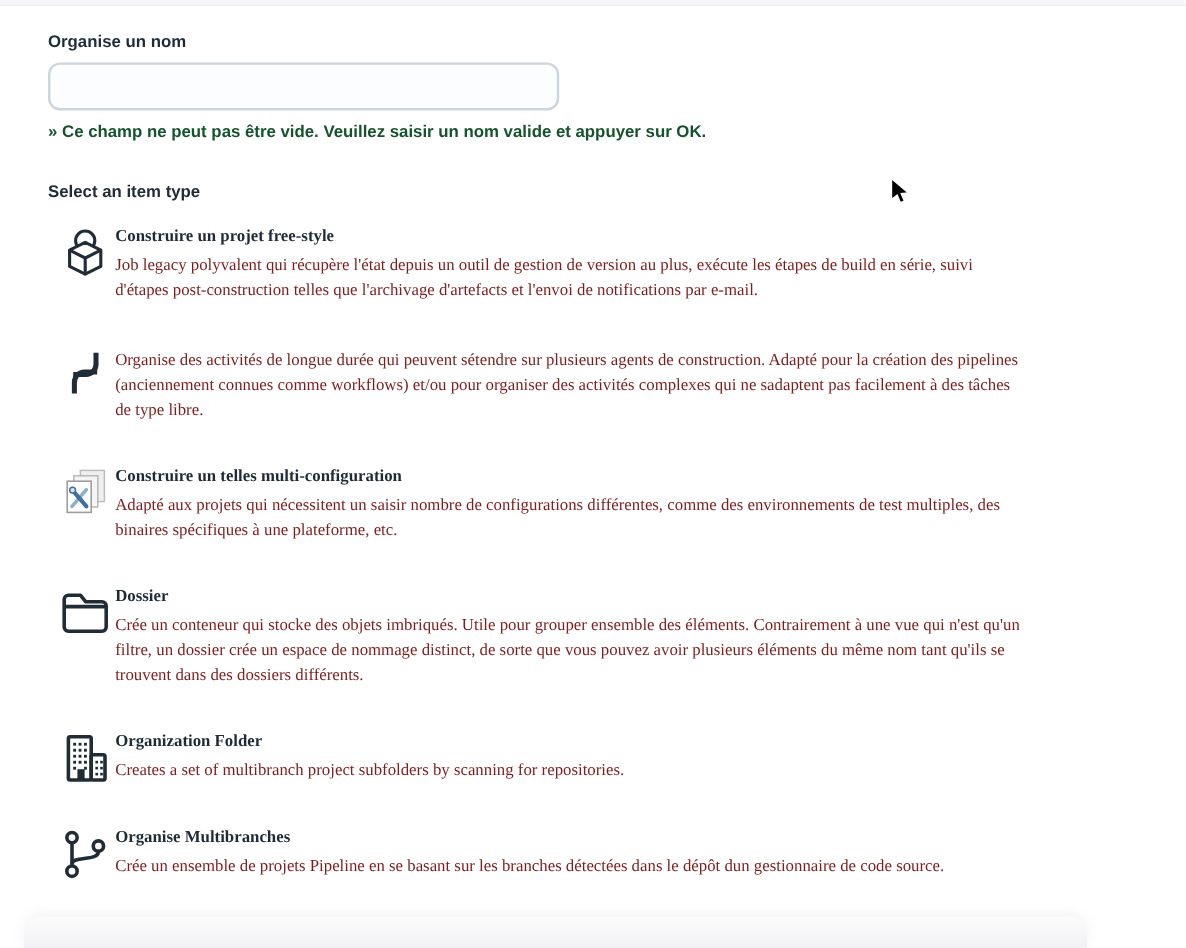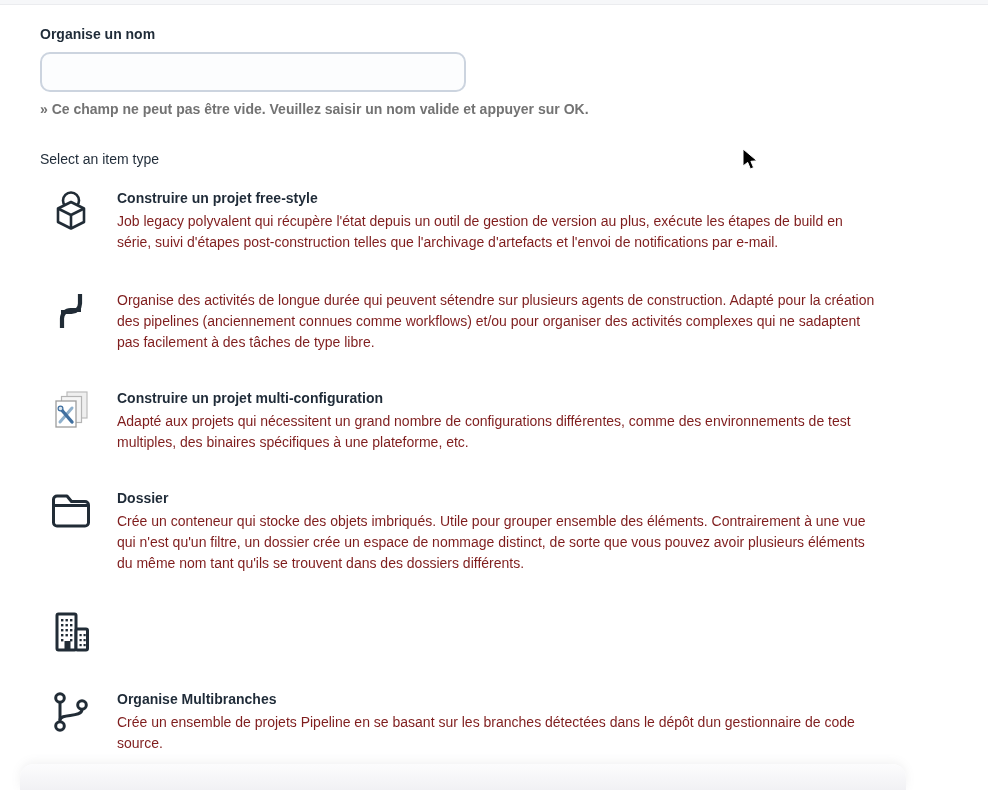"» Ce champ ne peut" .error-msg { color: #737373 -> #14532d }
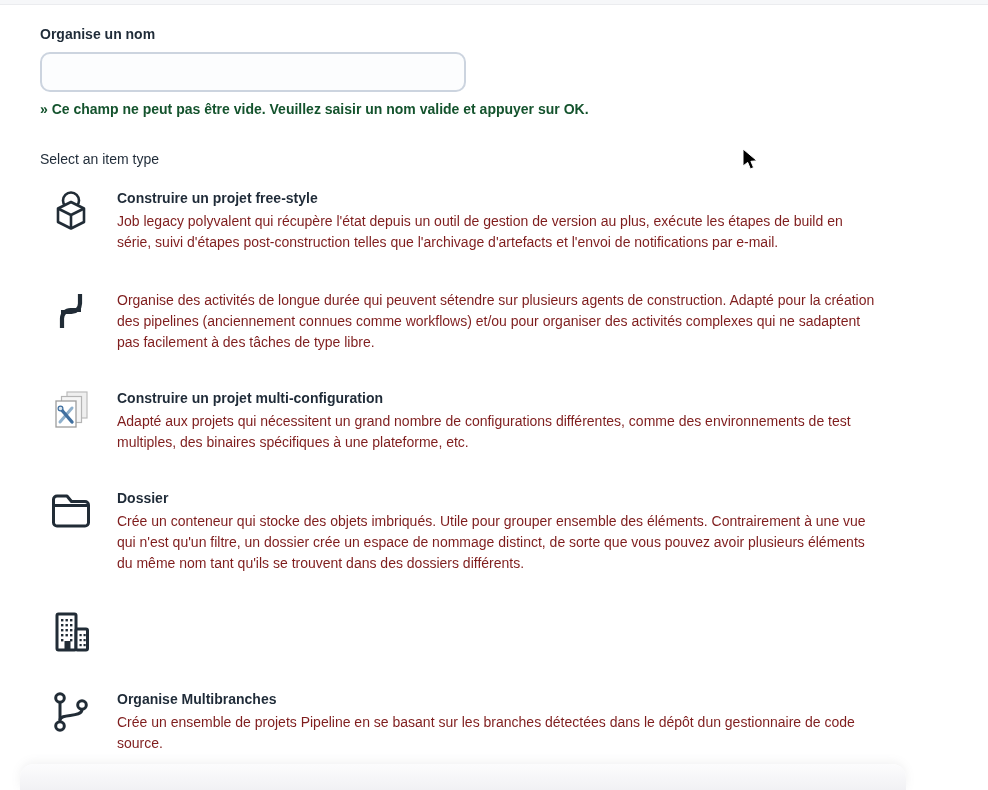"Select an item type" .section-title { font-weight: normal -> bold }
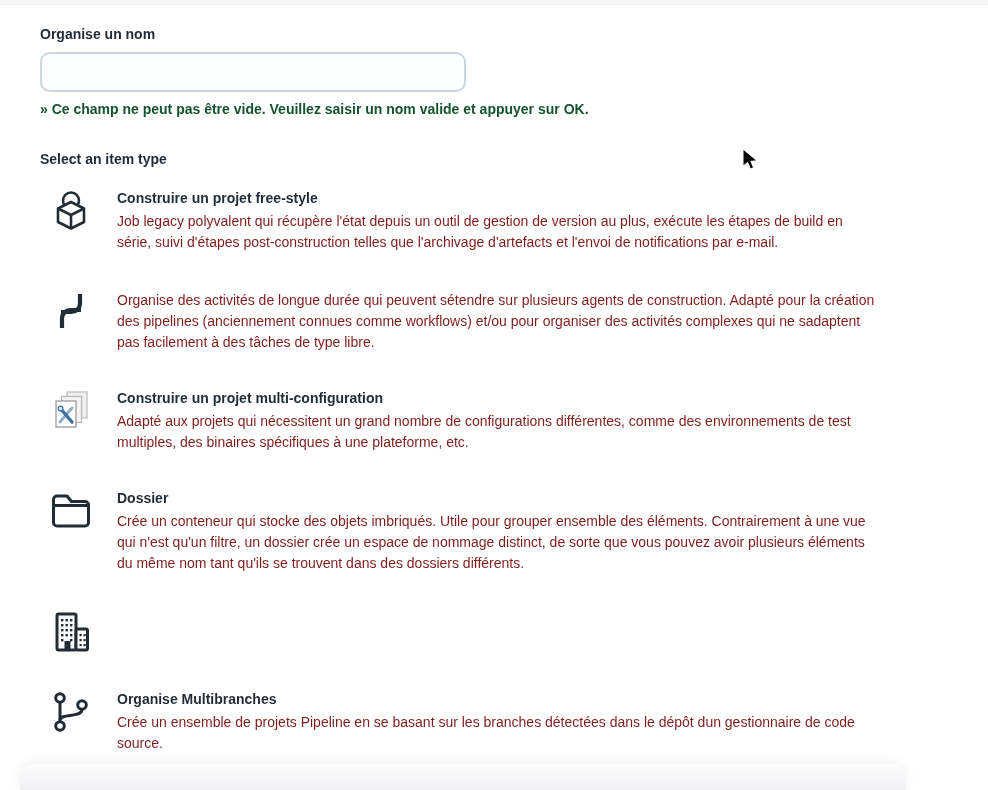"Construire un projet free-style" .item { font-family: none -> Liberation Serif, serif; gap: 24px -> 3px }
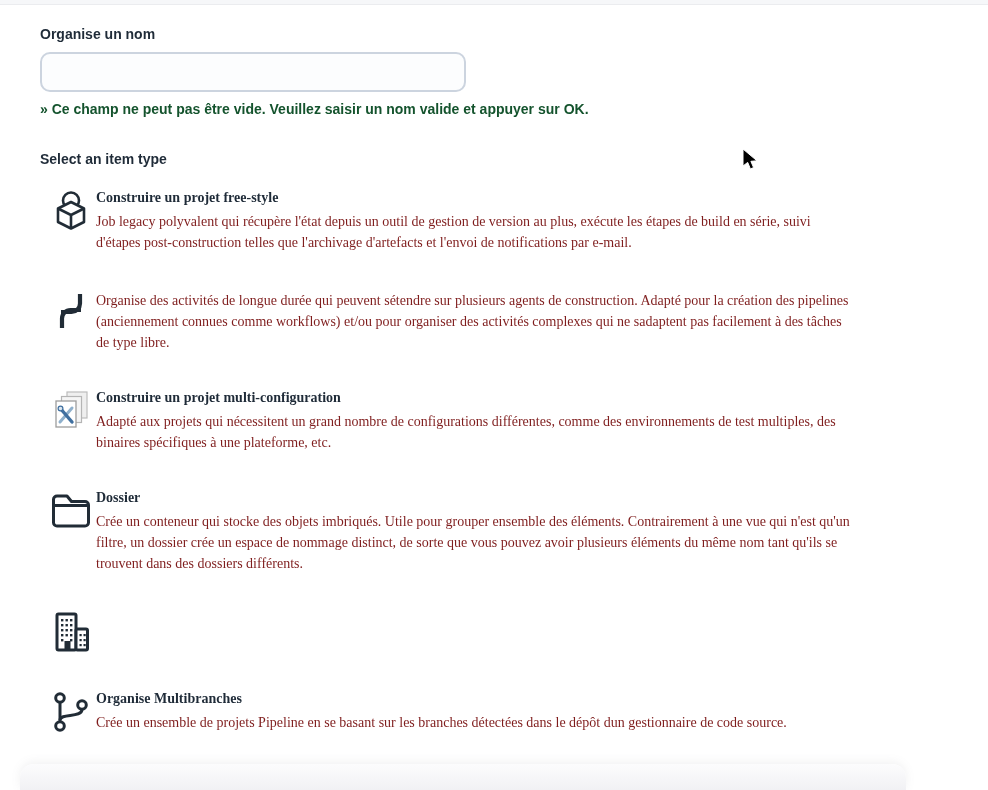"Construire un projet multi-configuration" div.item-title { text: projet -> telles }
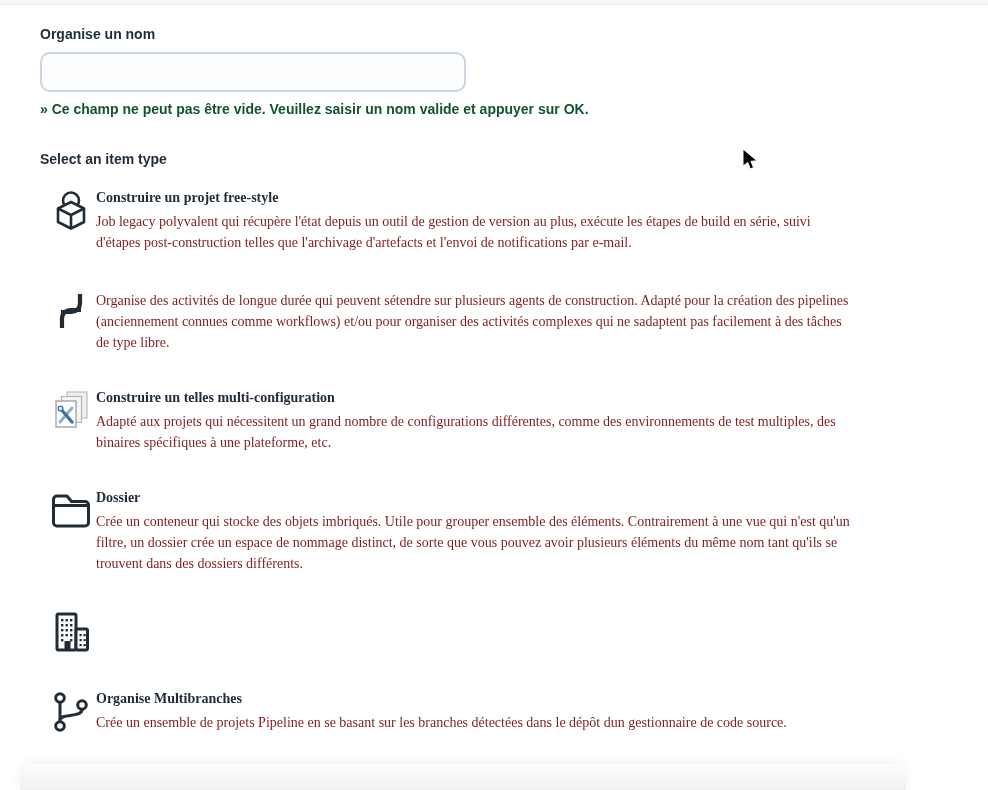"Adapté aux projets qui nécessitent" div.item-desc { text: grand -> saisir }
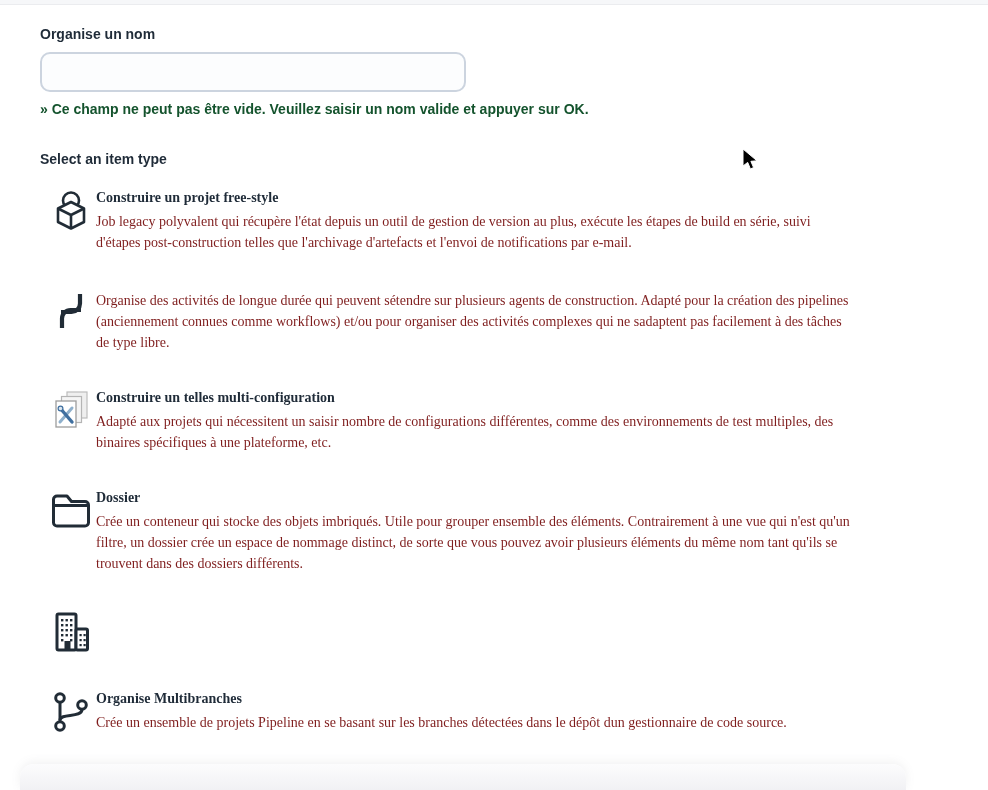"Organization Folder" span.item-body { html: none -> <span> <div>Organization Folder</div> <div>Creates a set of multibranch project subfolders by scanning for repositories.</div> </span> }
